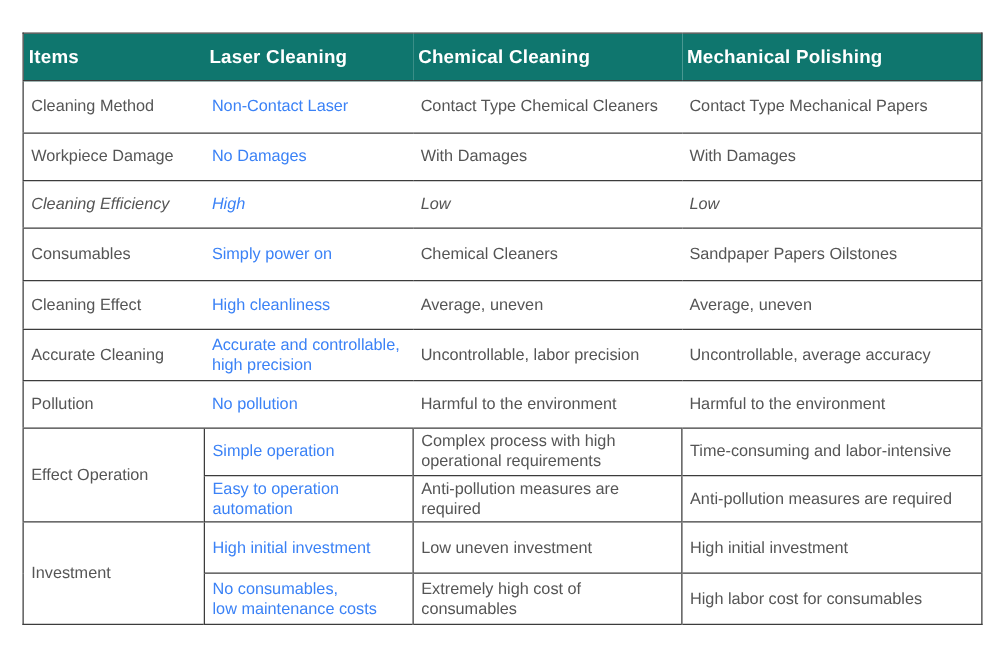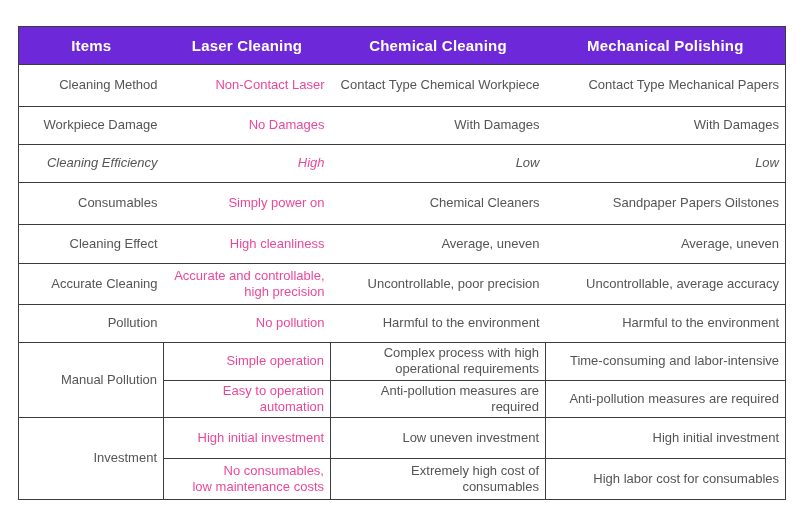"Items" thead th { background: #6d28d9 -> #0f766e; text-align: center -> left }
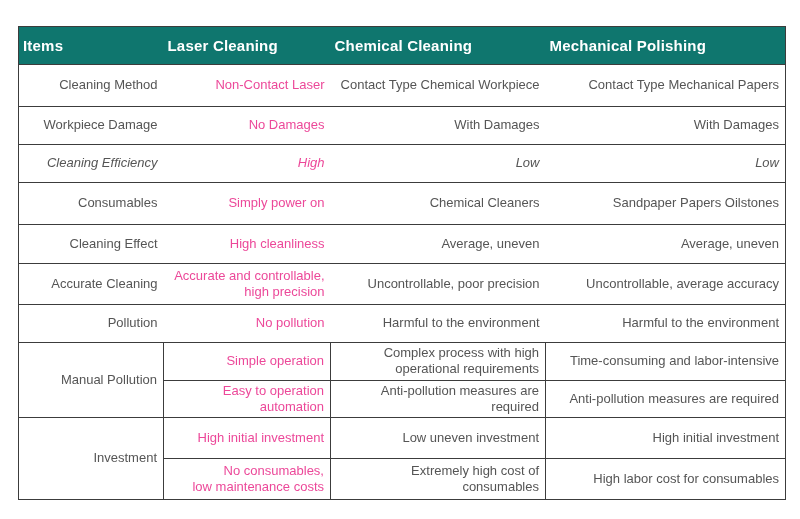"Cleaning Method" tbody td { text-align: right -> left }
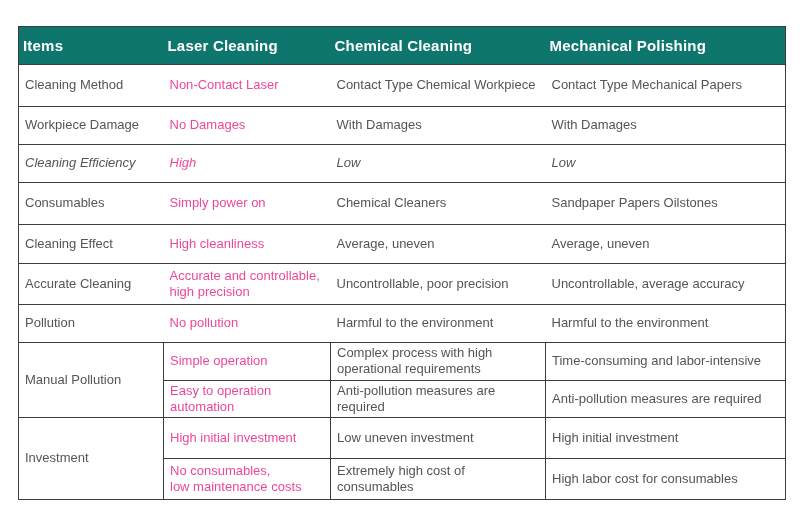"Non-Contact Laser" td.blue { color: #ec4899 -> #3b82f6 }
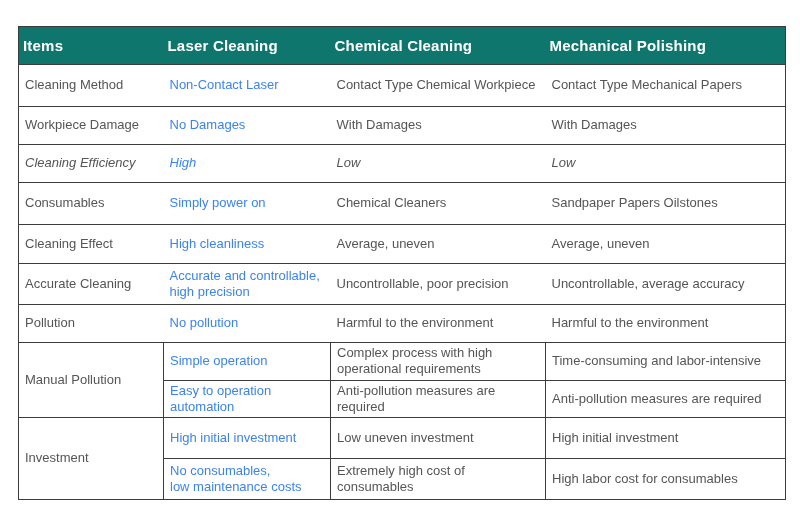"Contact Type Chemical Workpiece" td { text: Workpiece -> Cleaners }
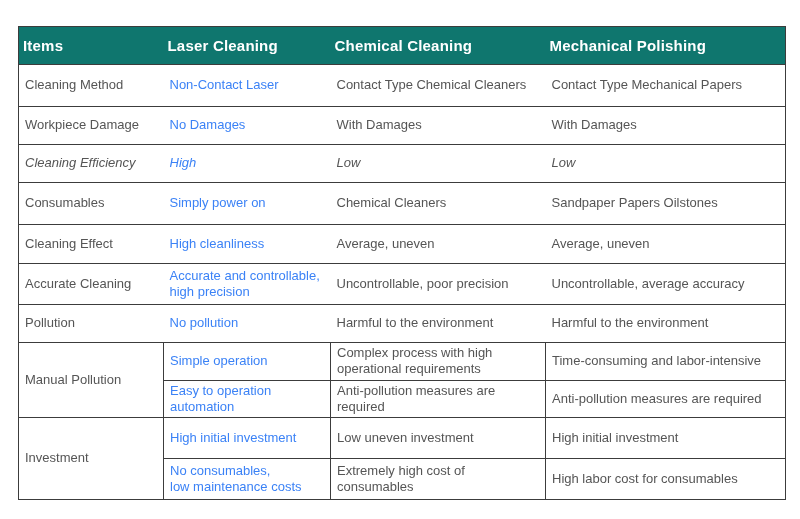"Uncontrollable, poor precision" td { text: poor -> labor }
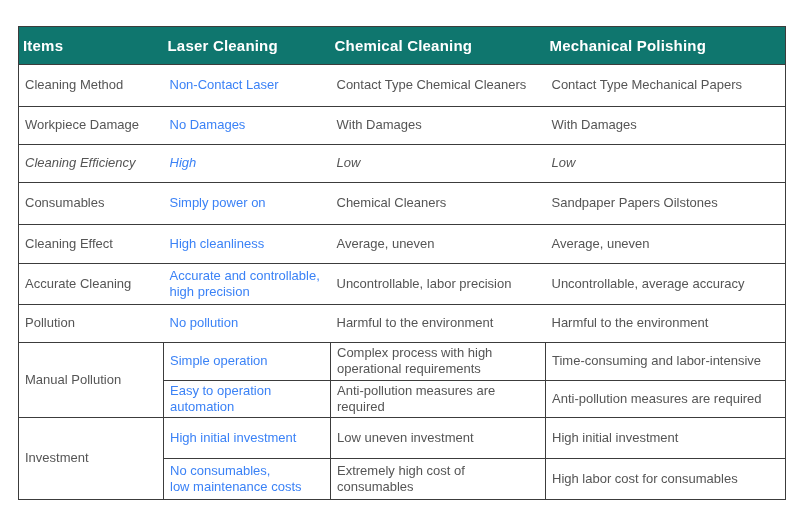"Manual Pollution" td { text: Manual Pollution -> Effect Operation }
